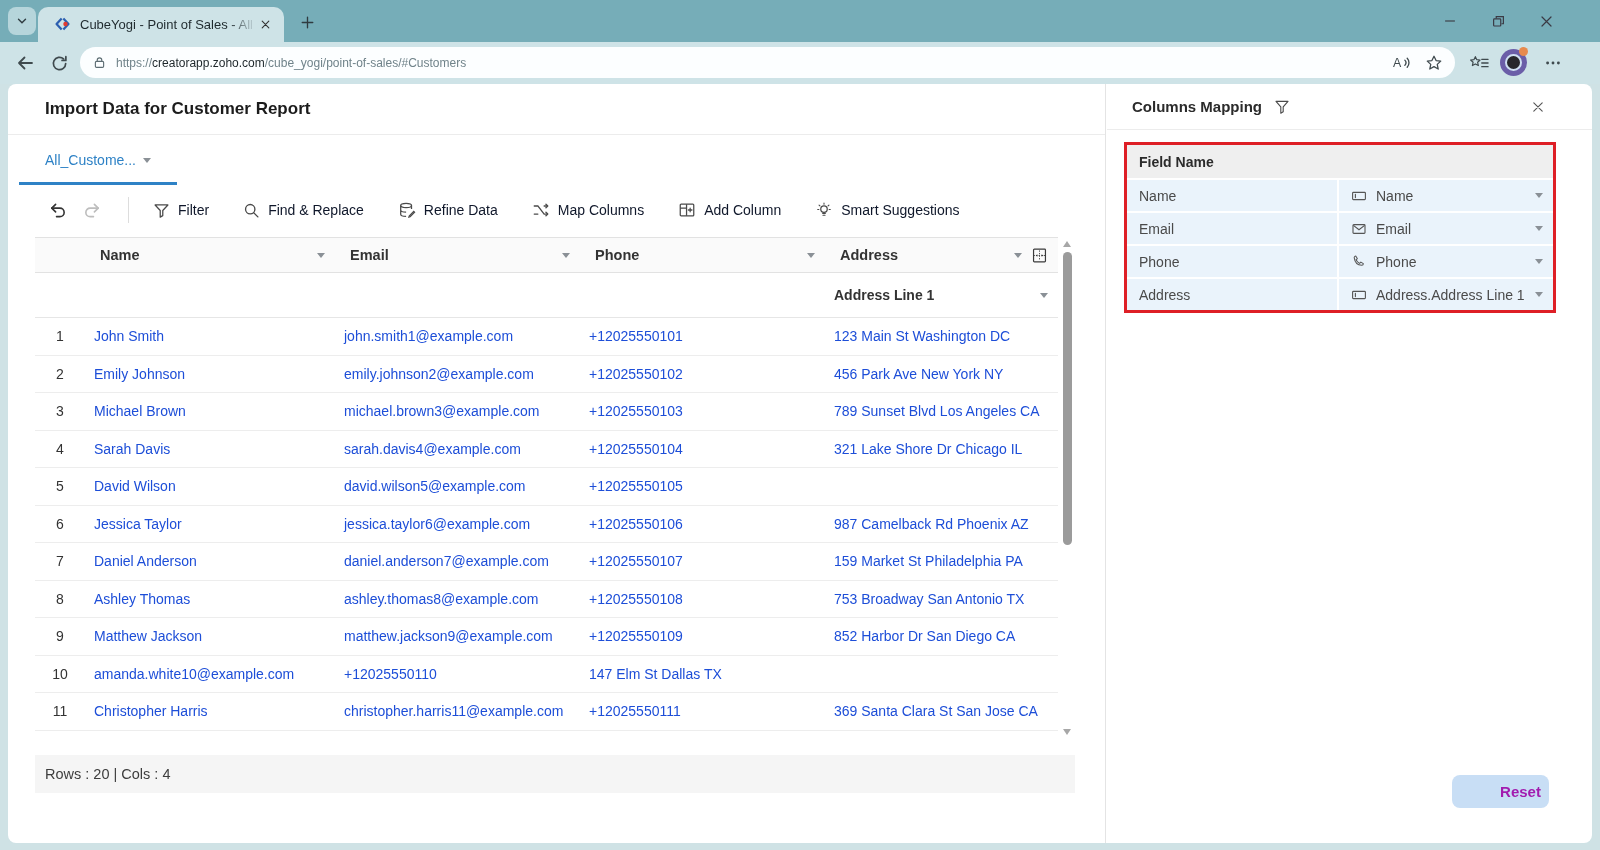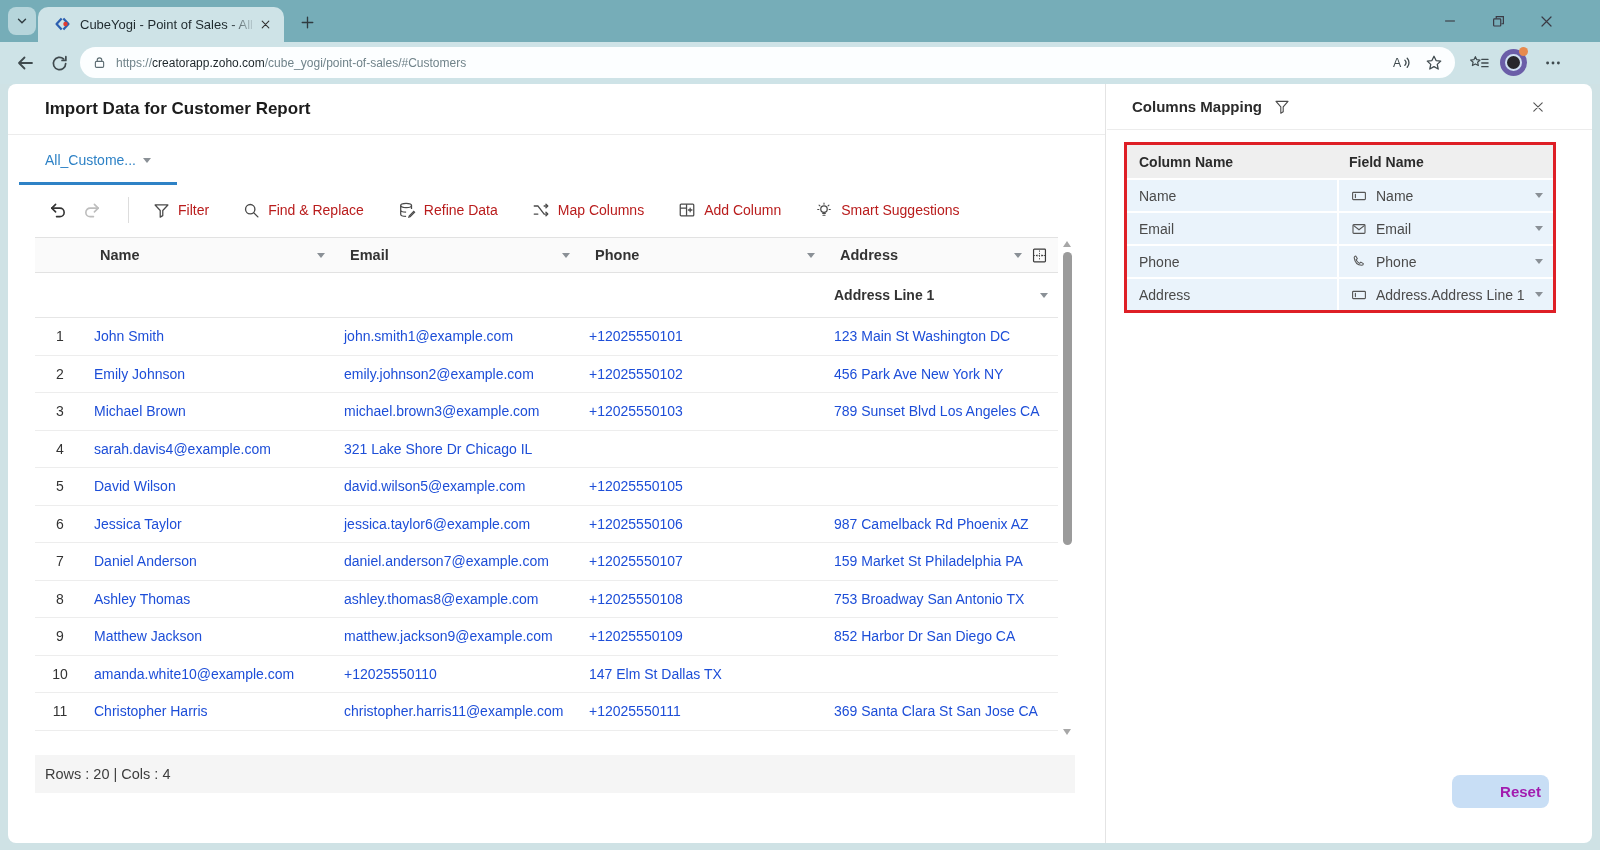"Column Name" div { html: <div>Column Name</div> -> none }
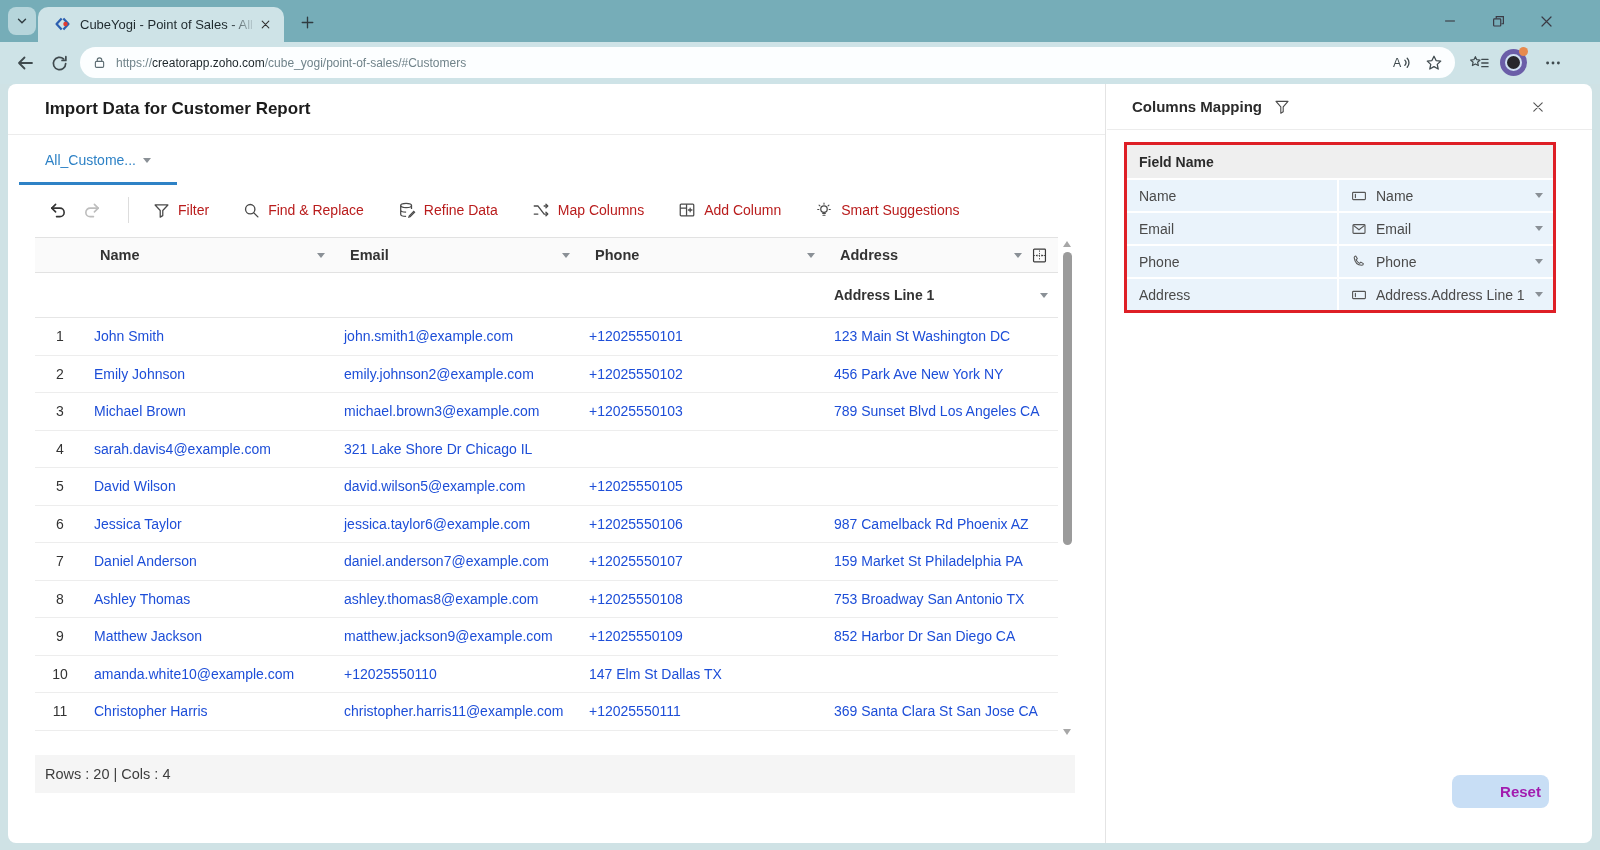"Filter" .tbtn { color: #b91c1c -> #0f172a }
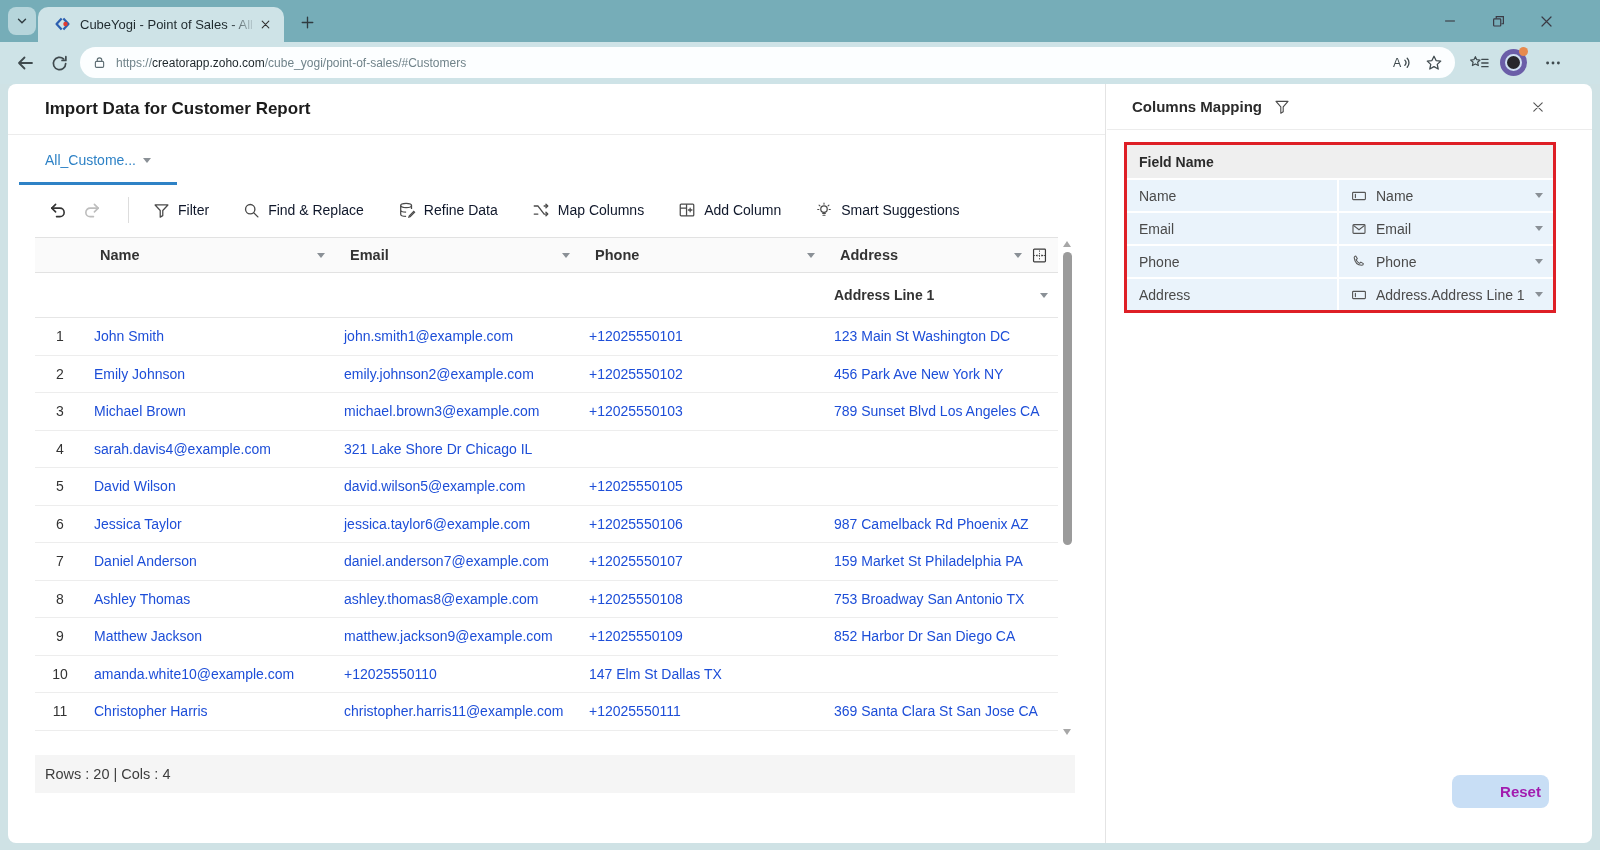"Sarah Davis" div.tcell { html: none -> <div>Sarah Davis</div> }
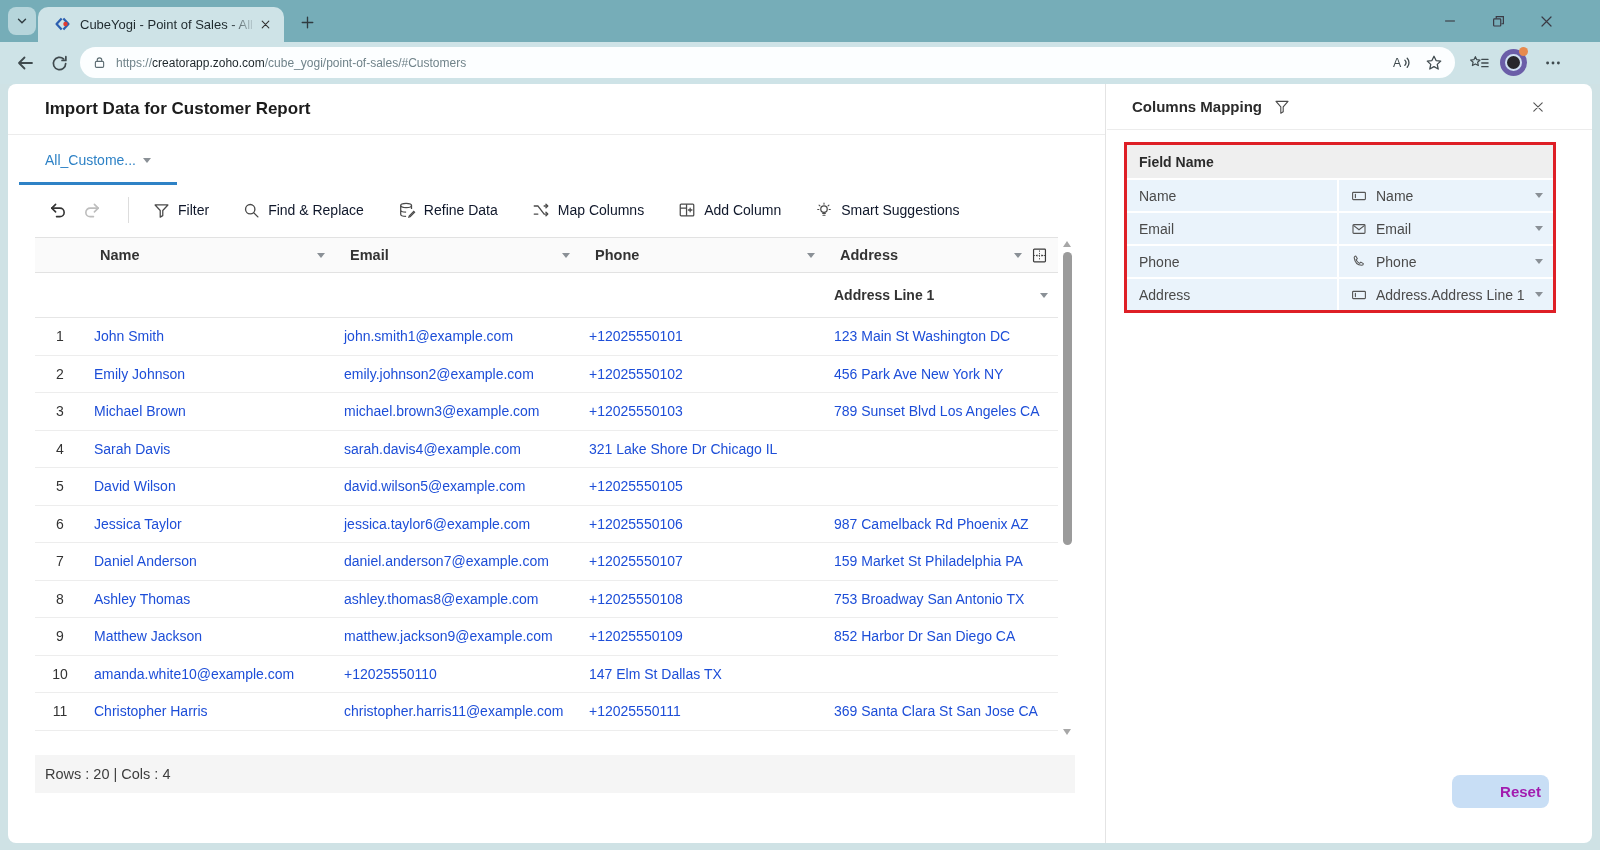"+12025550104" div.tcell { html: none -> <div>+12025550104</div> }
